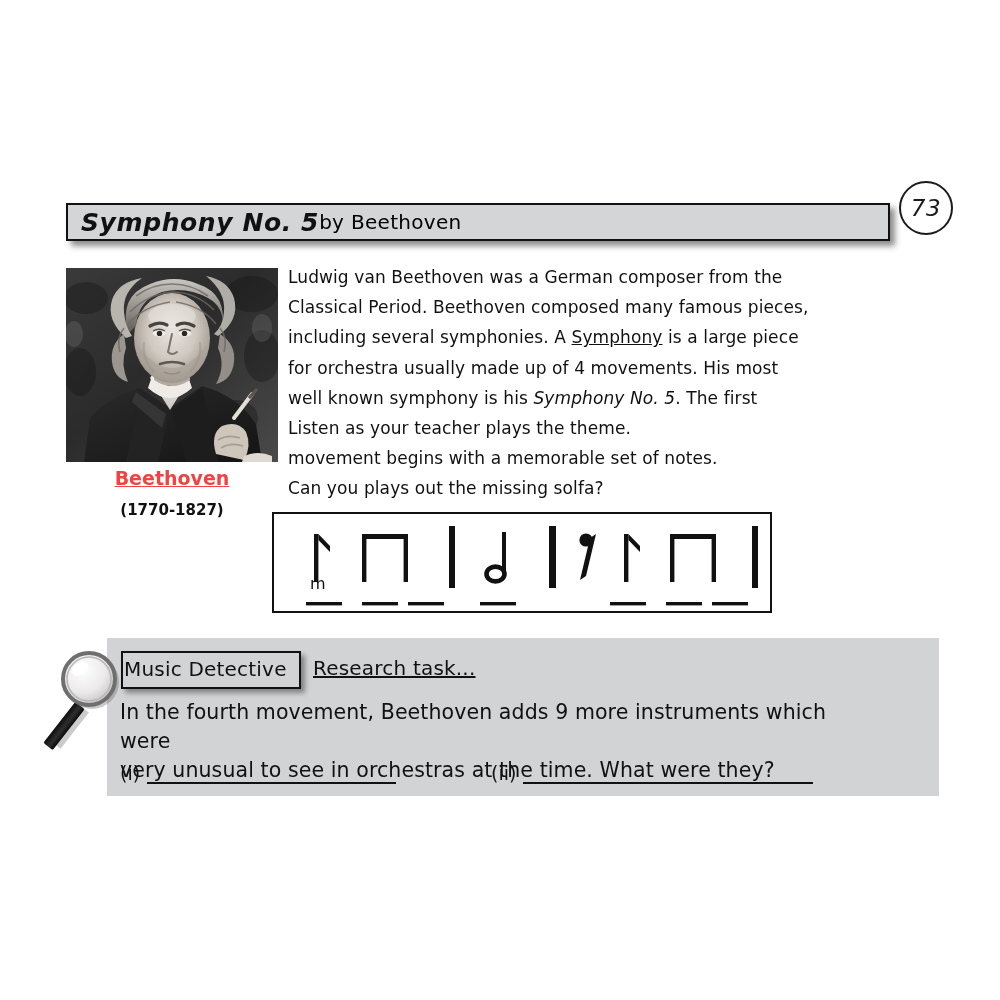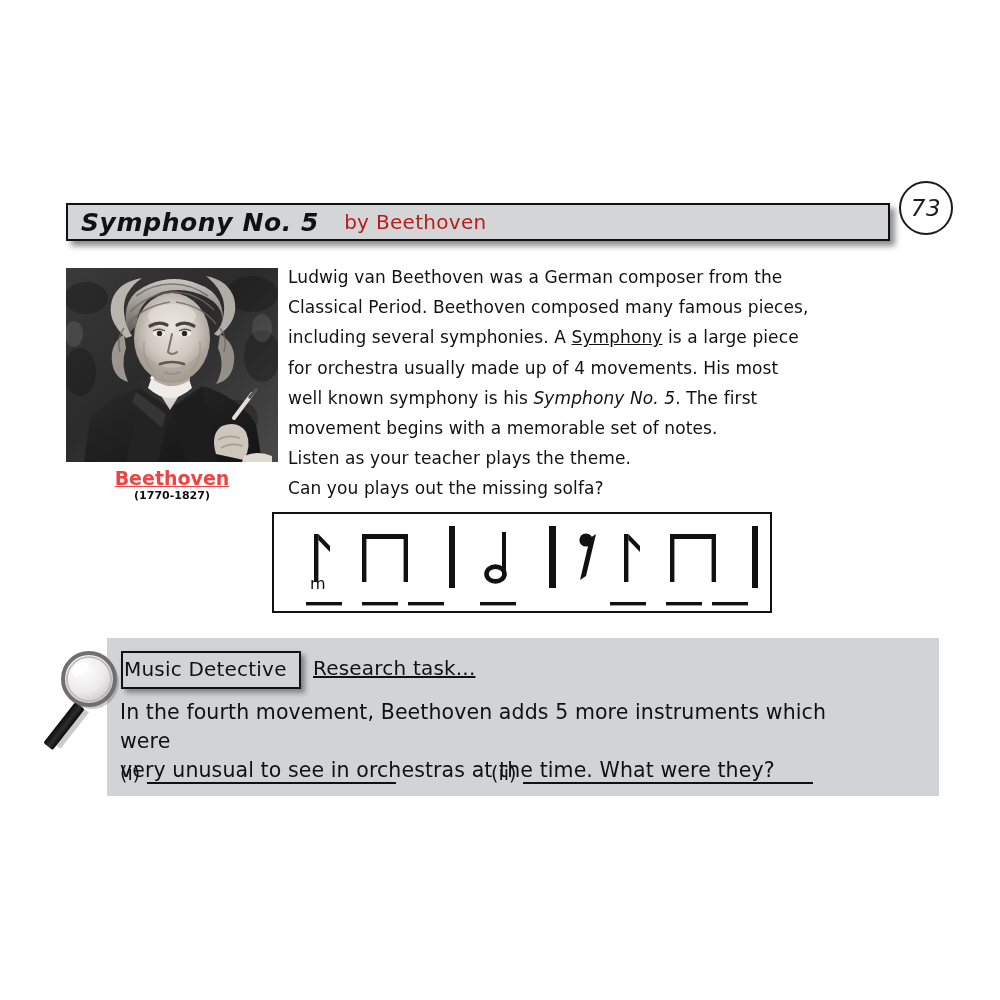"by Beethoven" .title-sub { color: #b91c1c -> #000000; margin-left: 25px -> 0 }
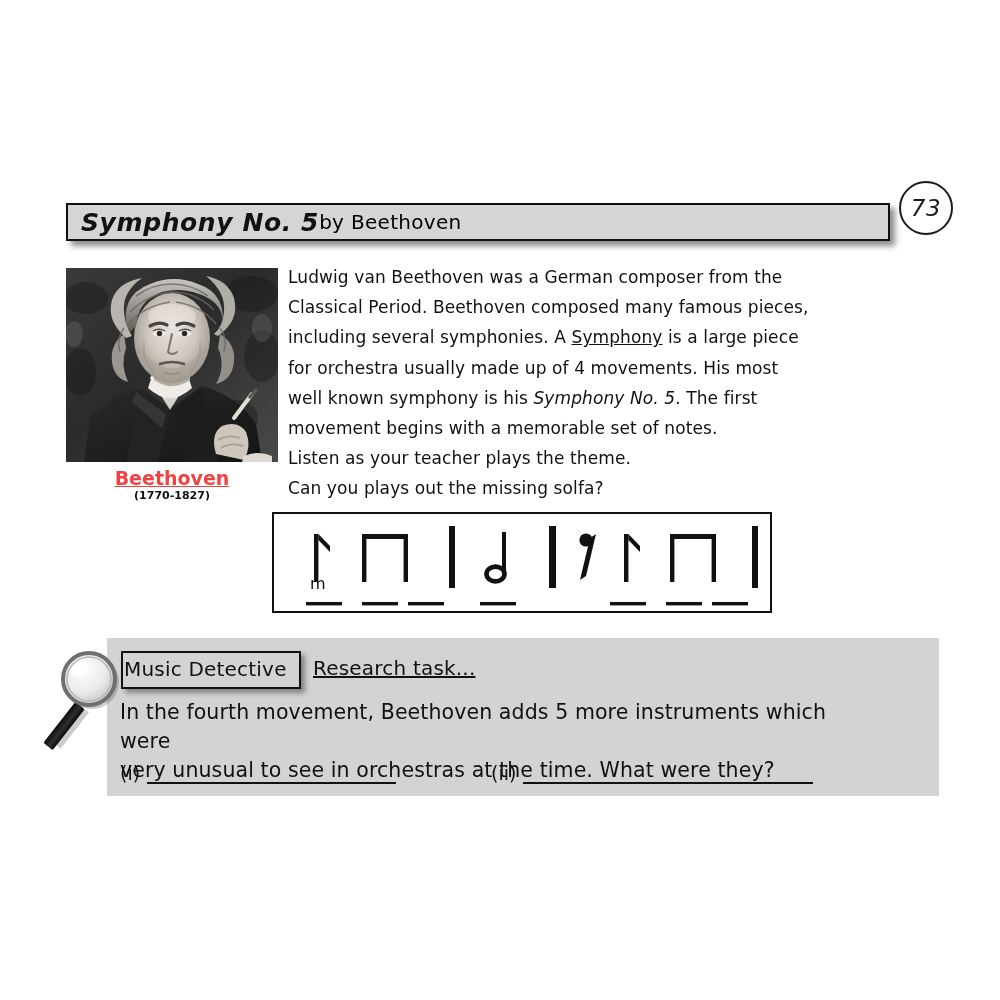"movement begins with a memorable" div.body-line { order: before "Listen as your teacher plays" -> after "Listen as your teacher plays" }
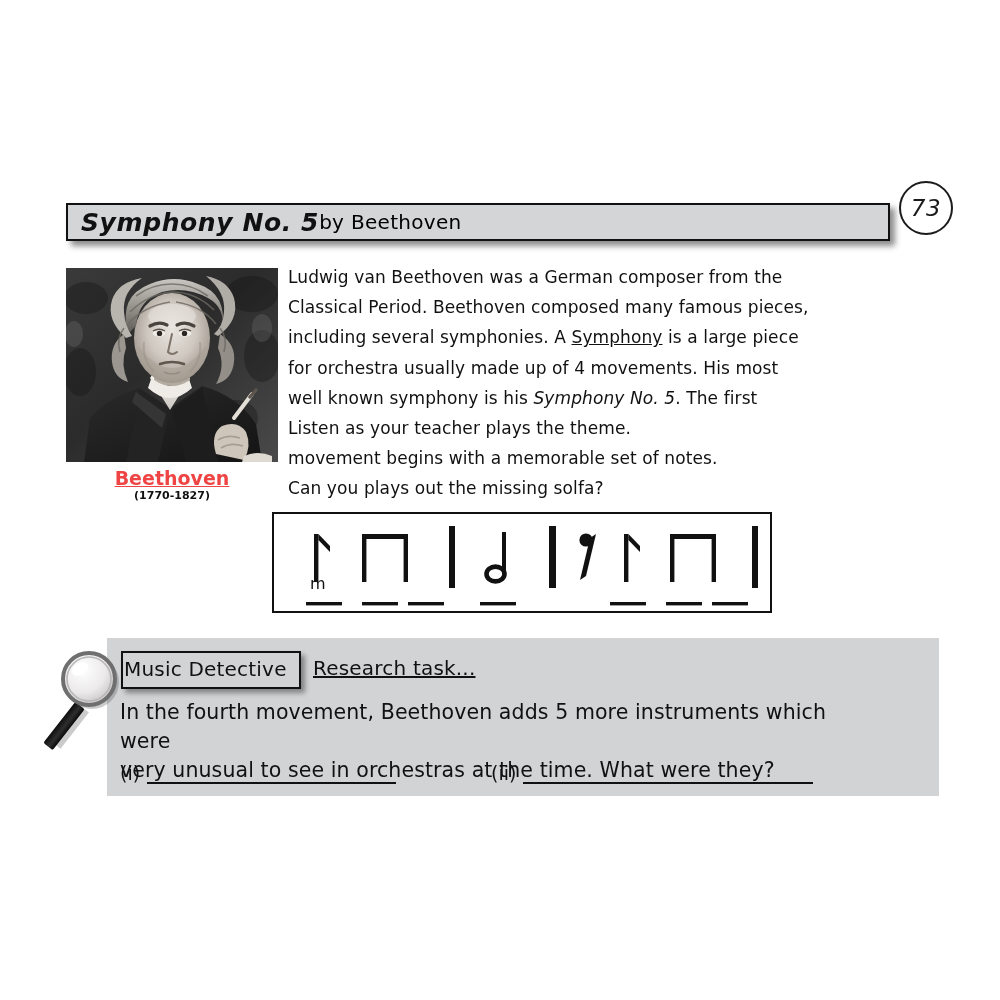"(1770-1827)" .caption-dates { font-size: 11px -> 15px; margin-top: 1px -> 13px }
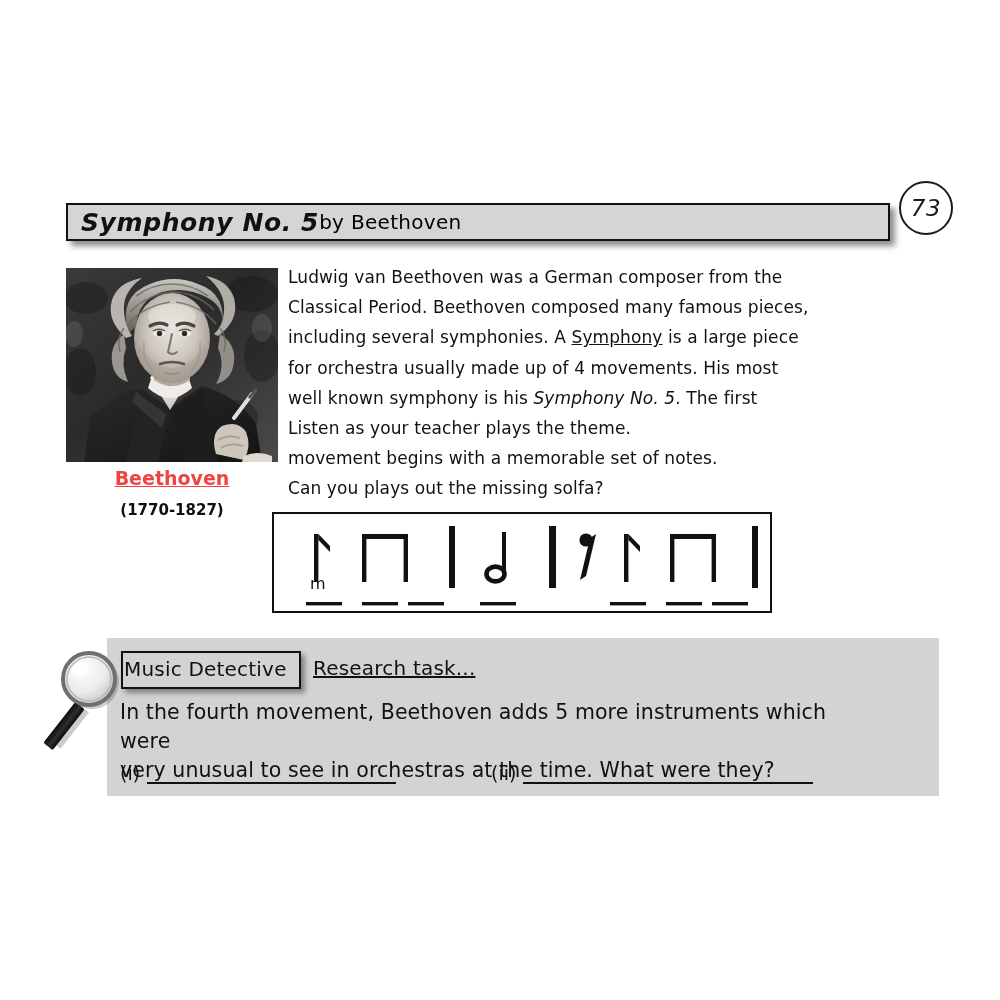"In the fourth movement, Beethoven" div { text: 5 -> 9 }
